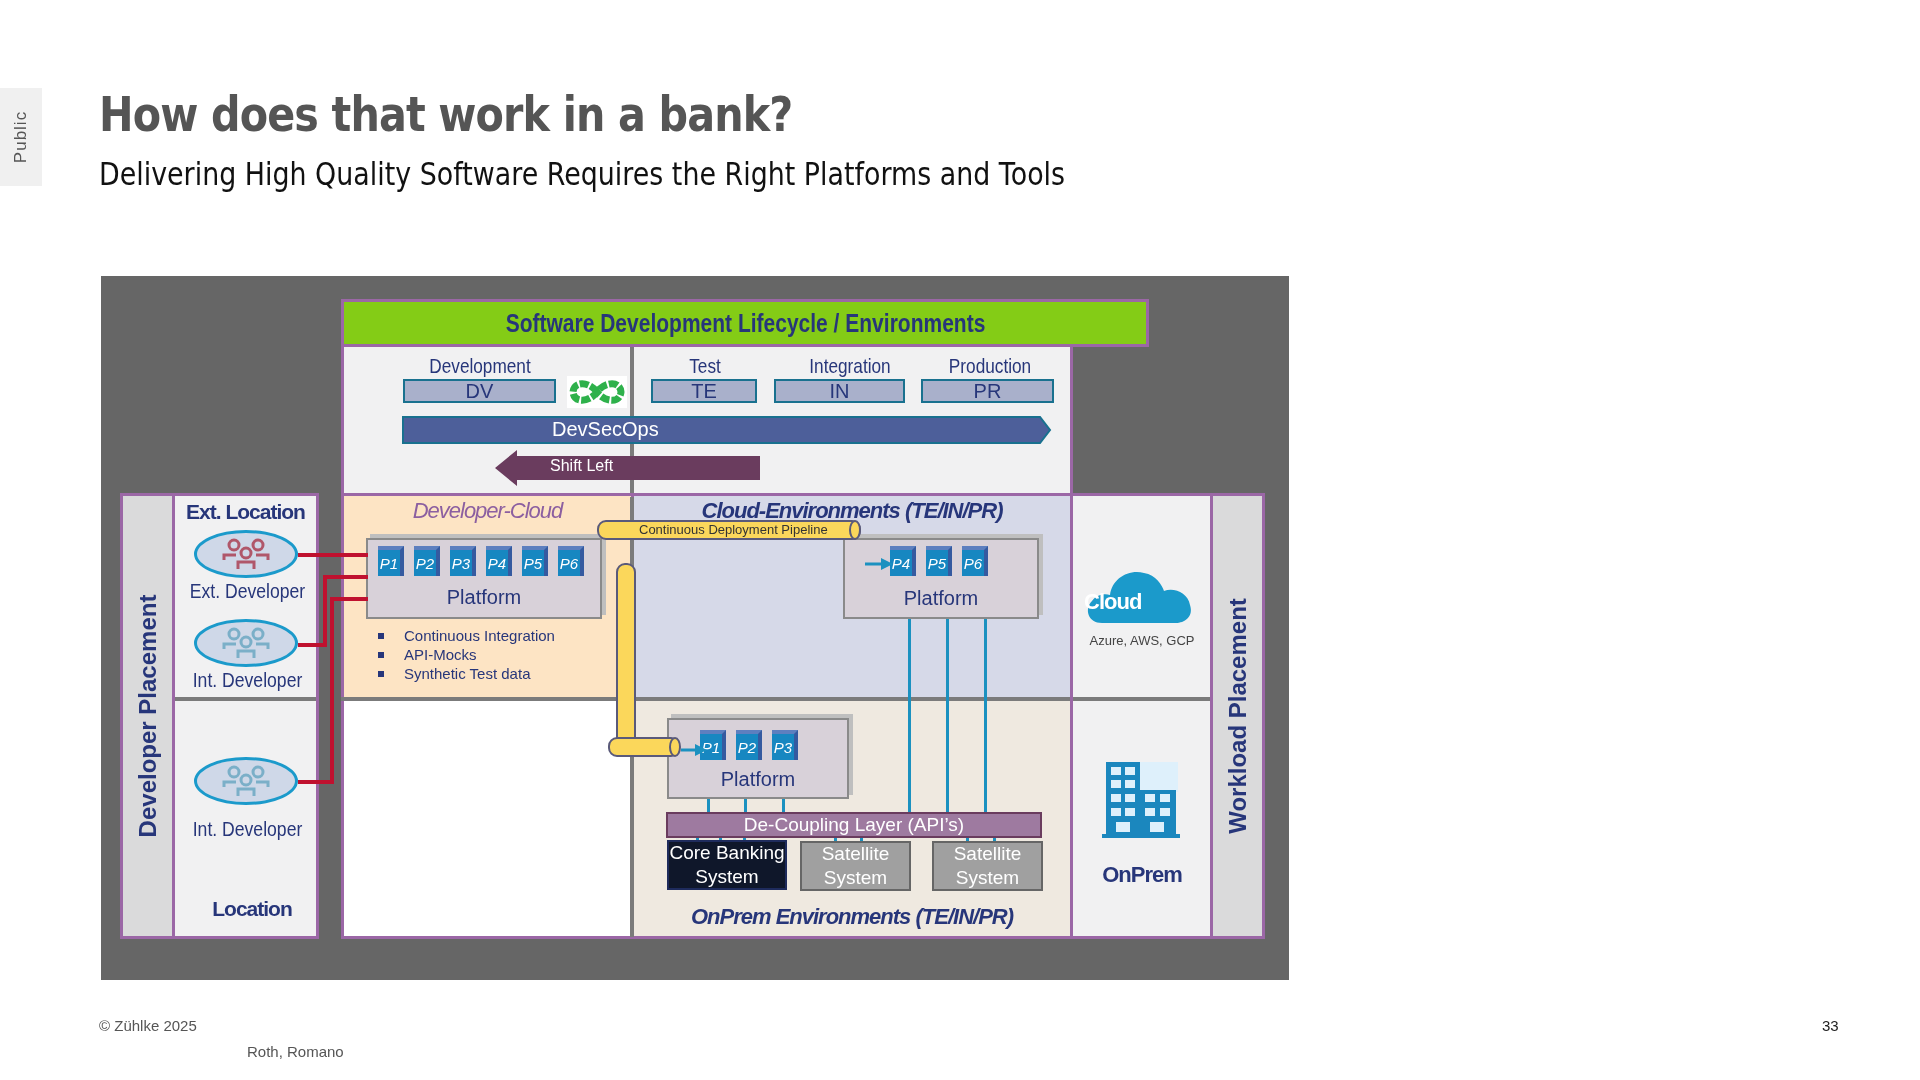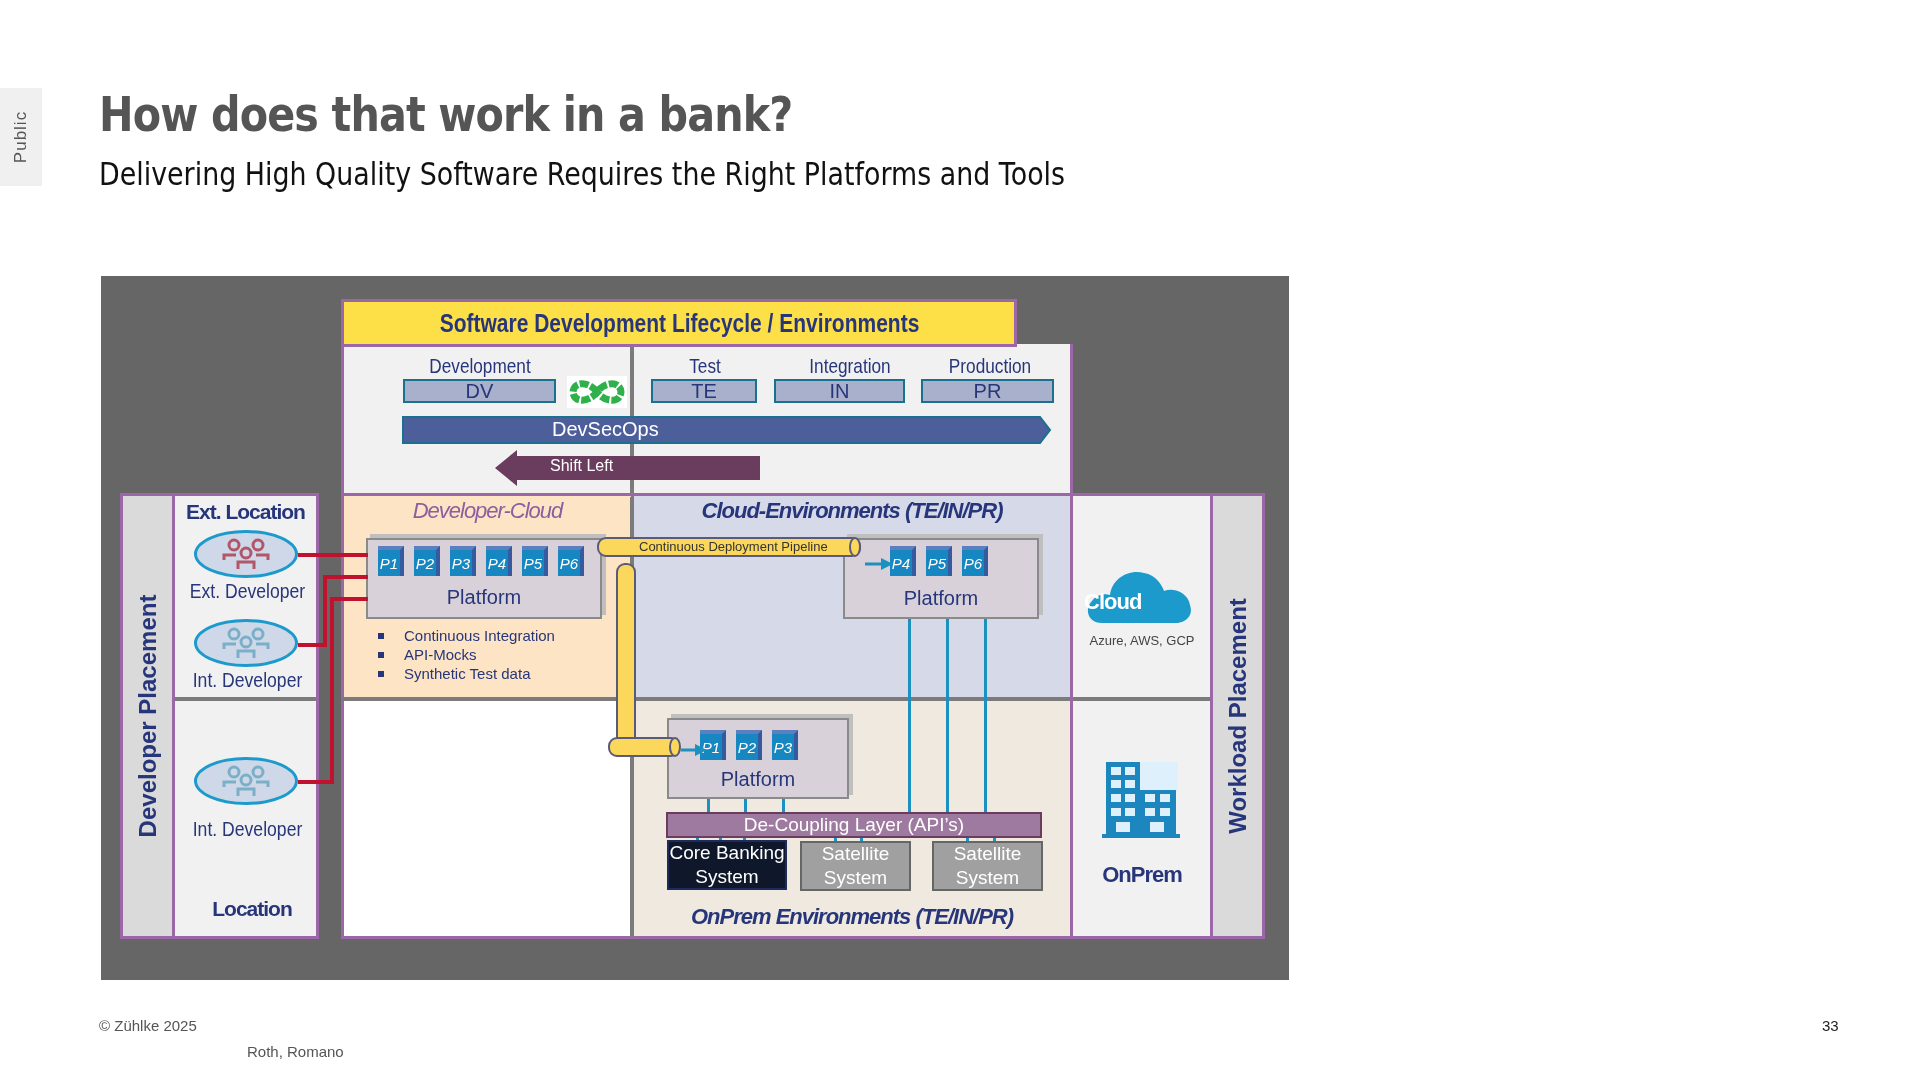"Software Development Lifecycle /" #sdlc-head { background: #fde047 -> #84cc16; width: 676px -> 808px }
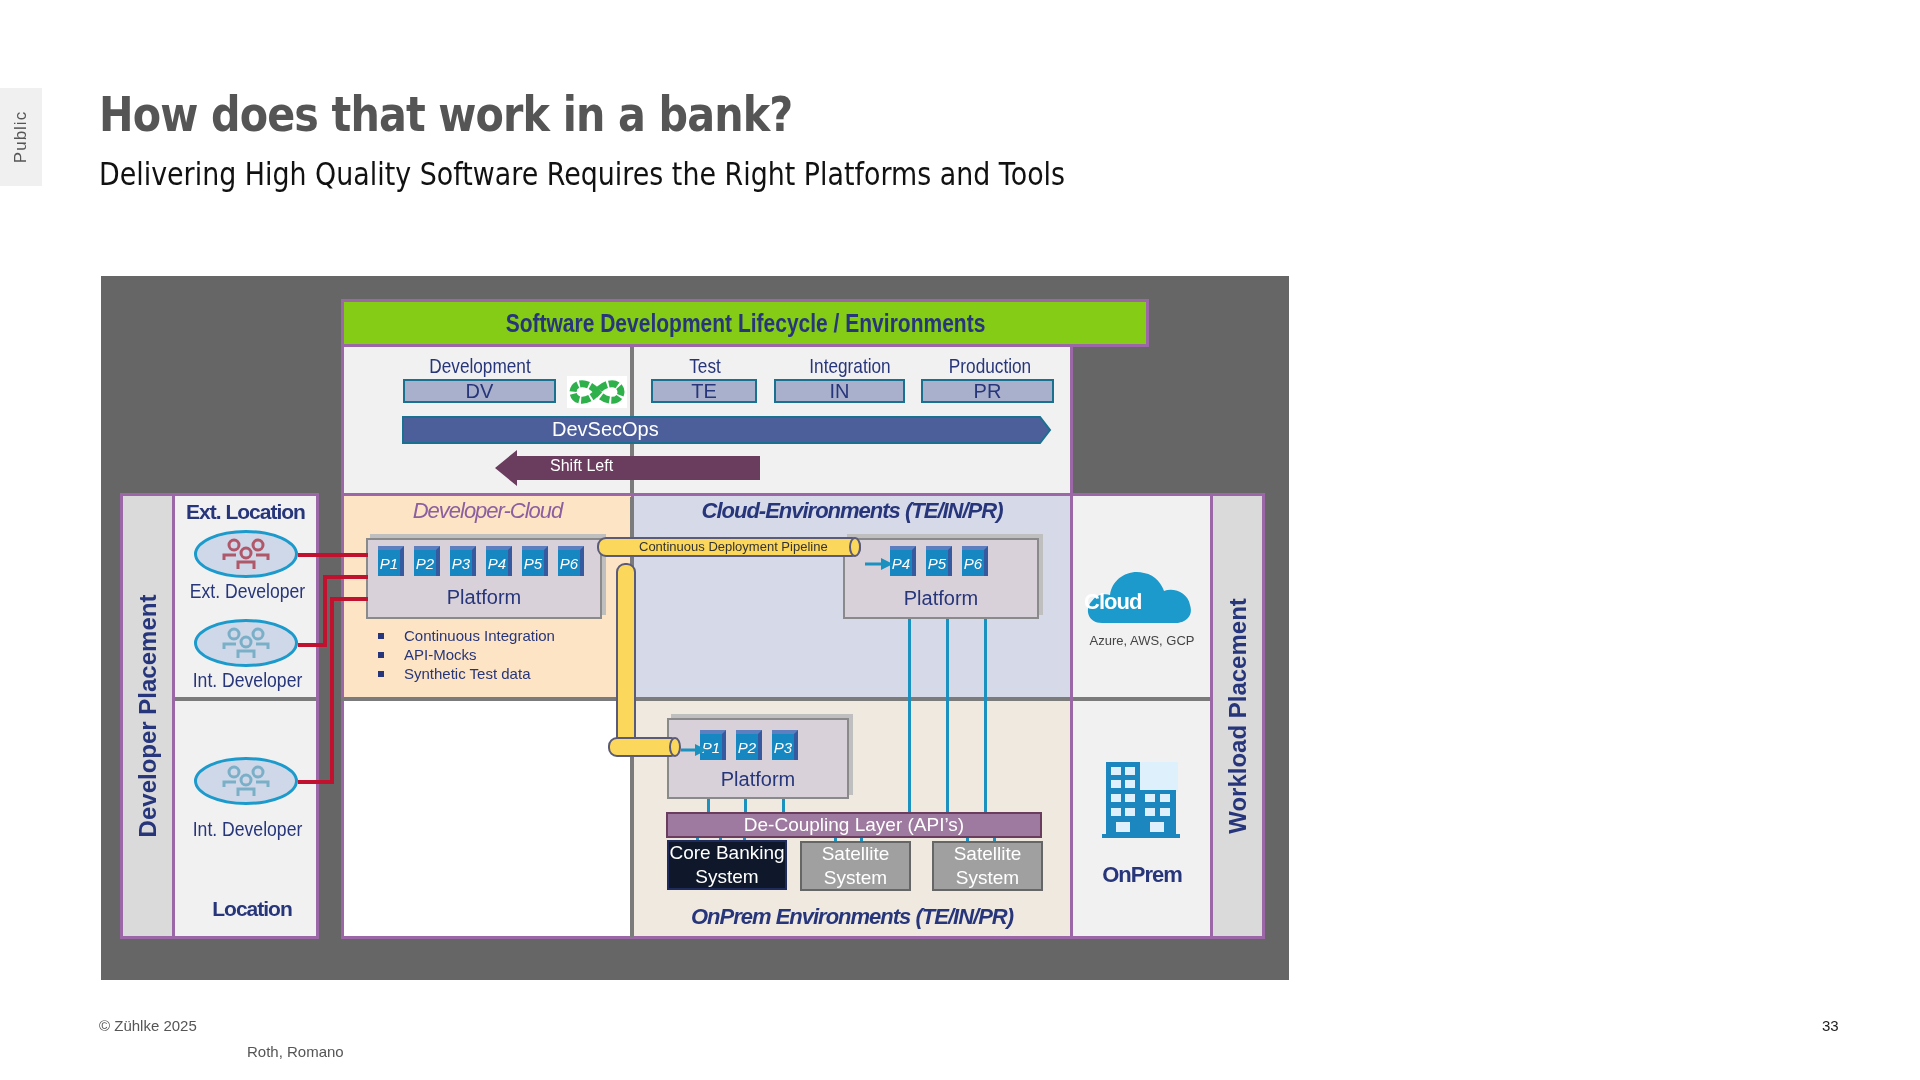"Continuous Deployment Pipeline" div.abs { top: 537px -> 520px }
